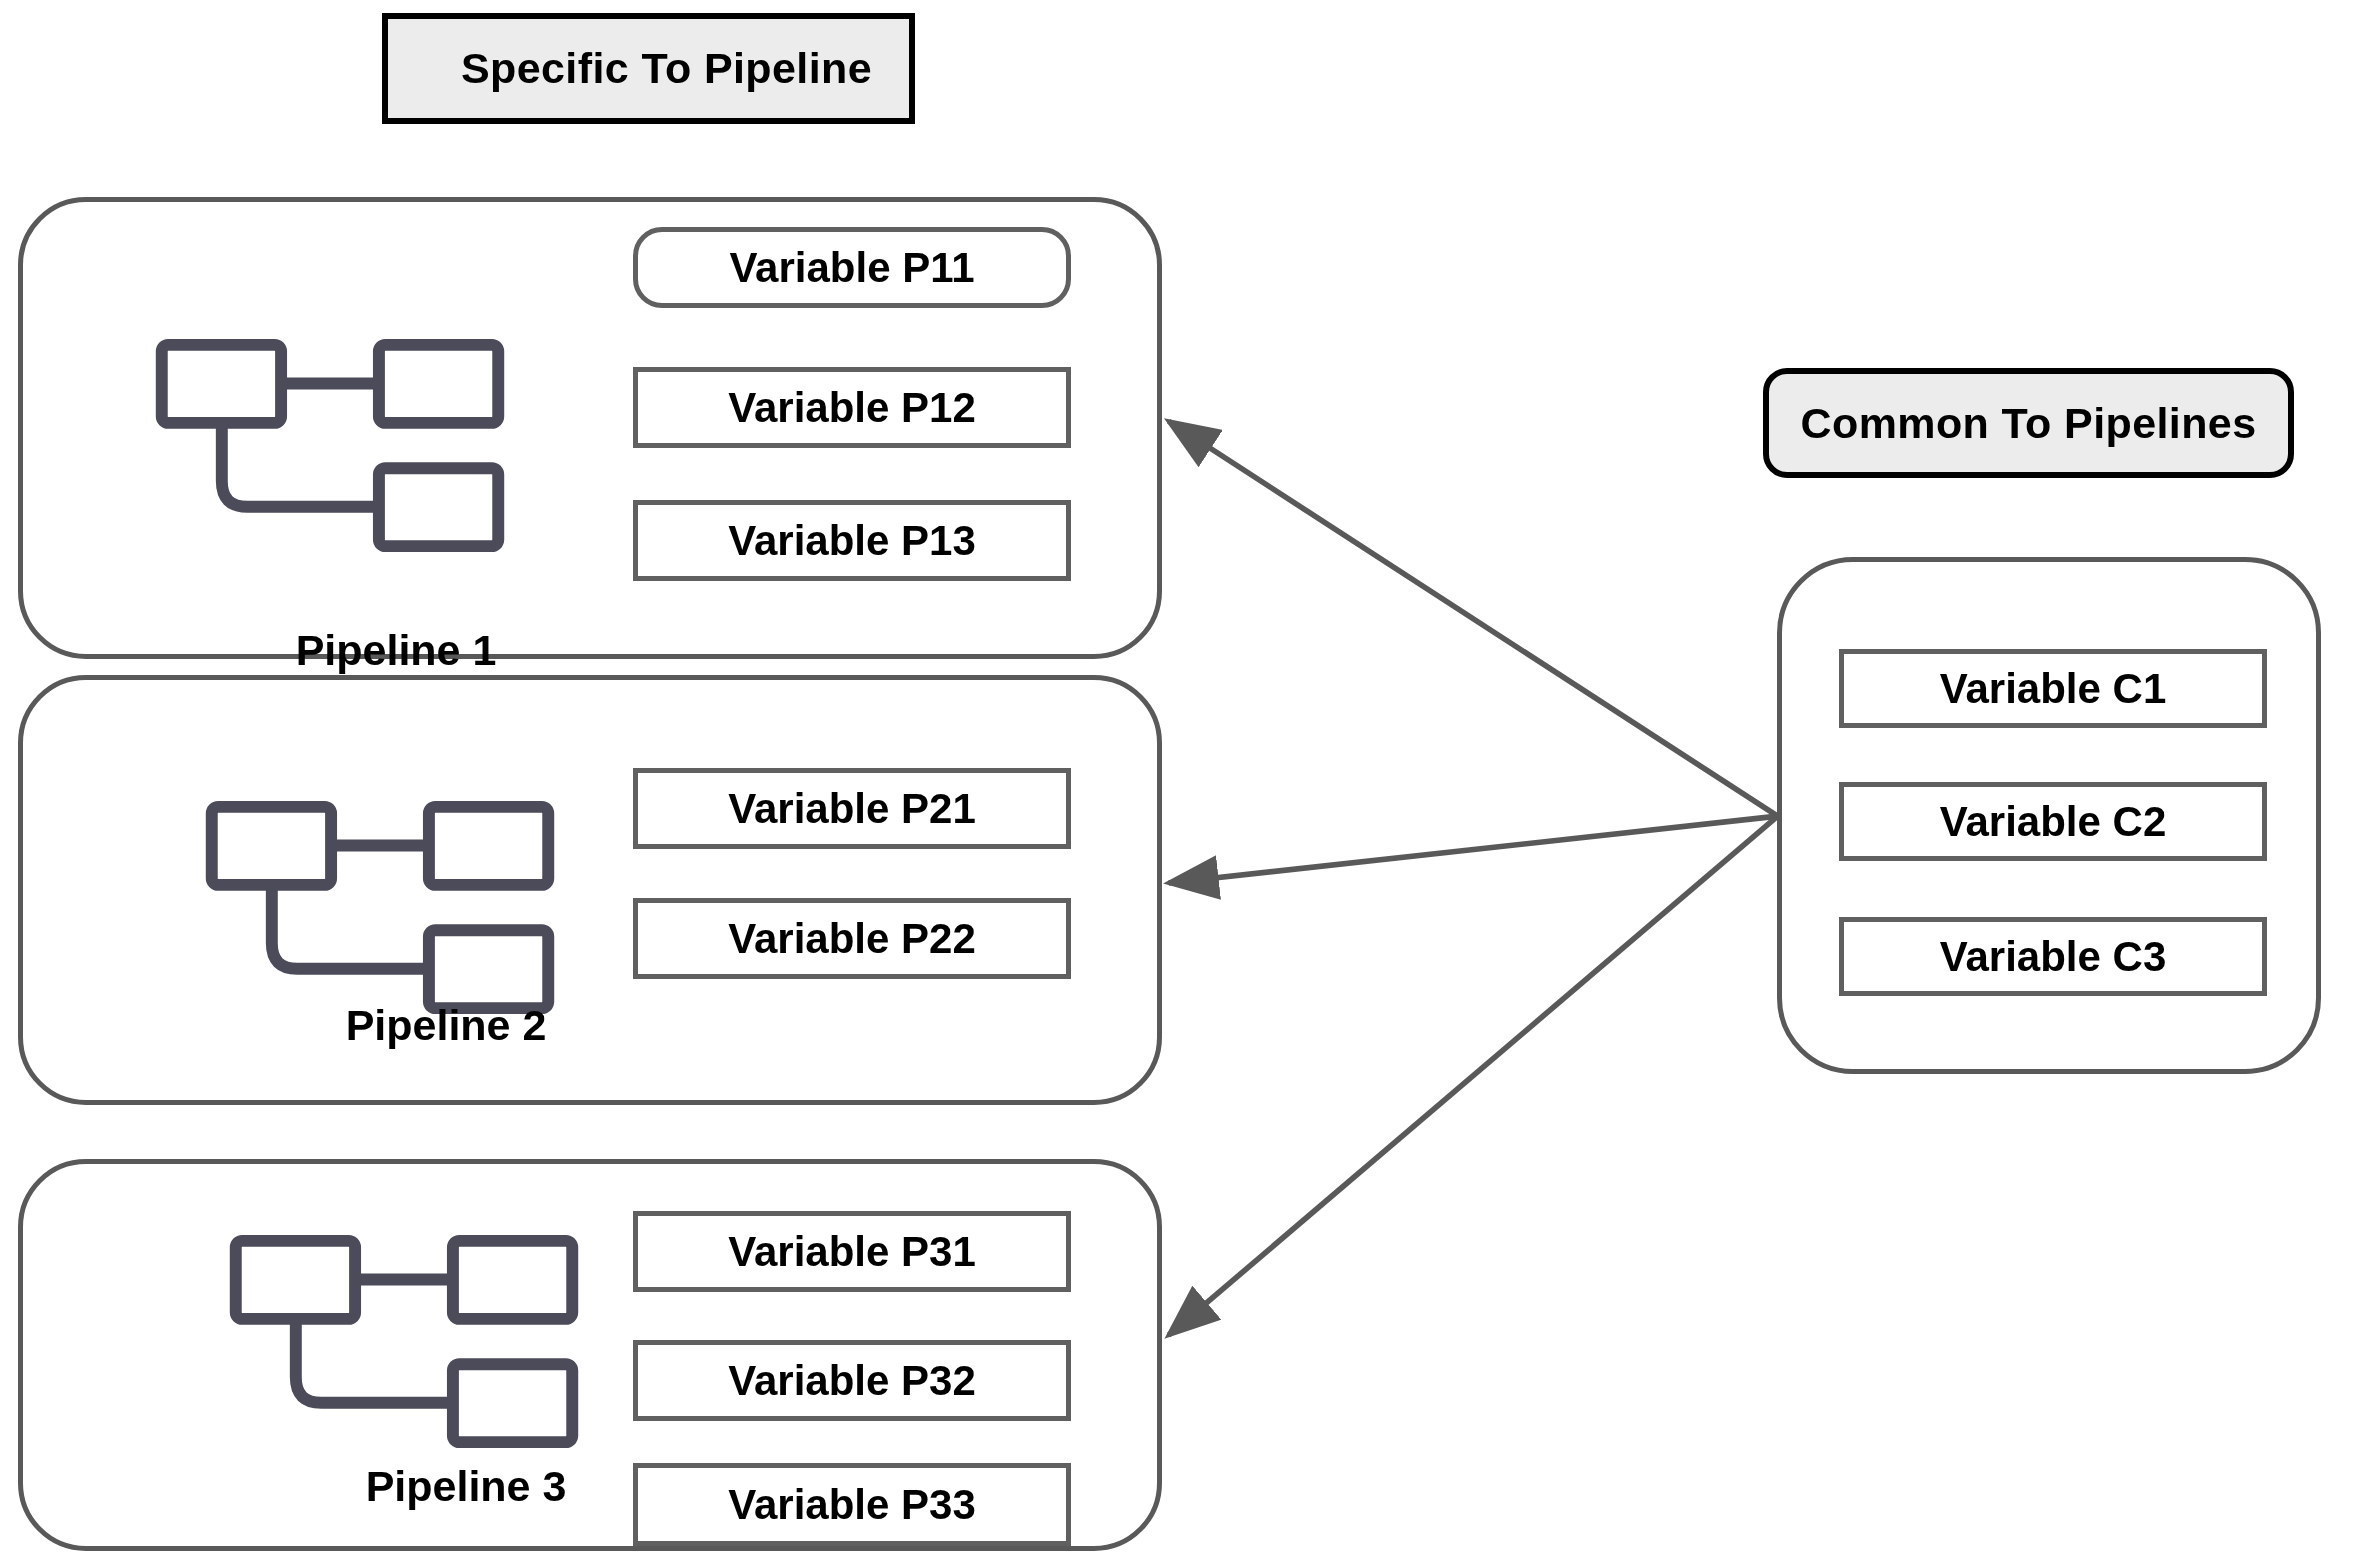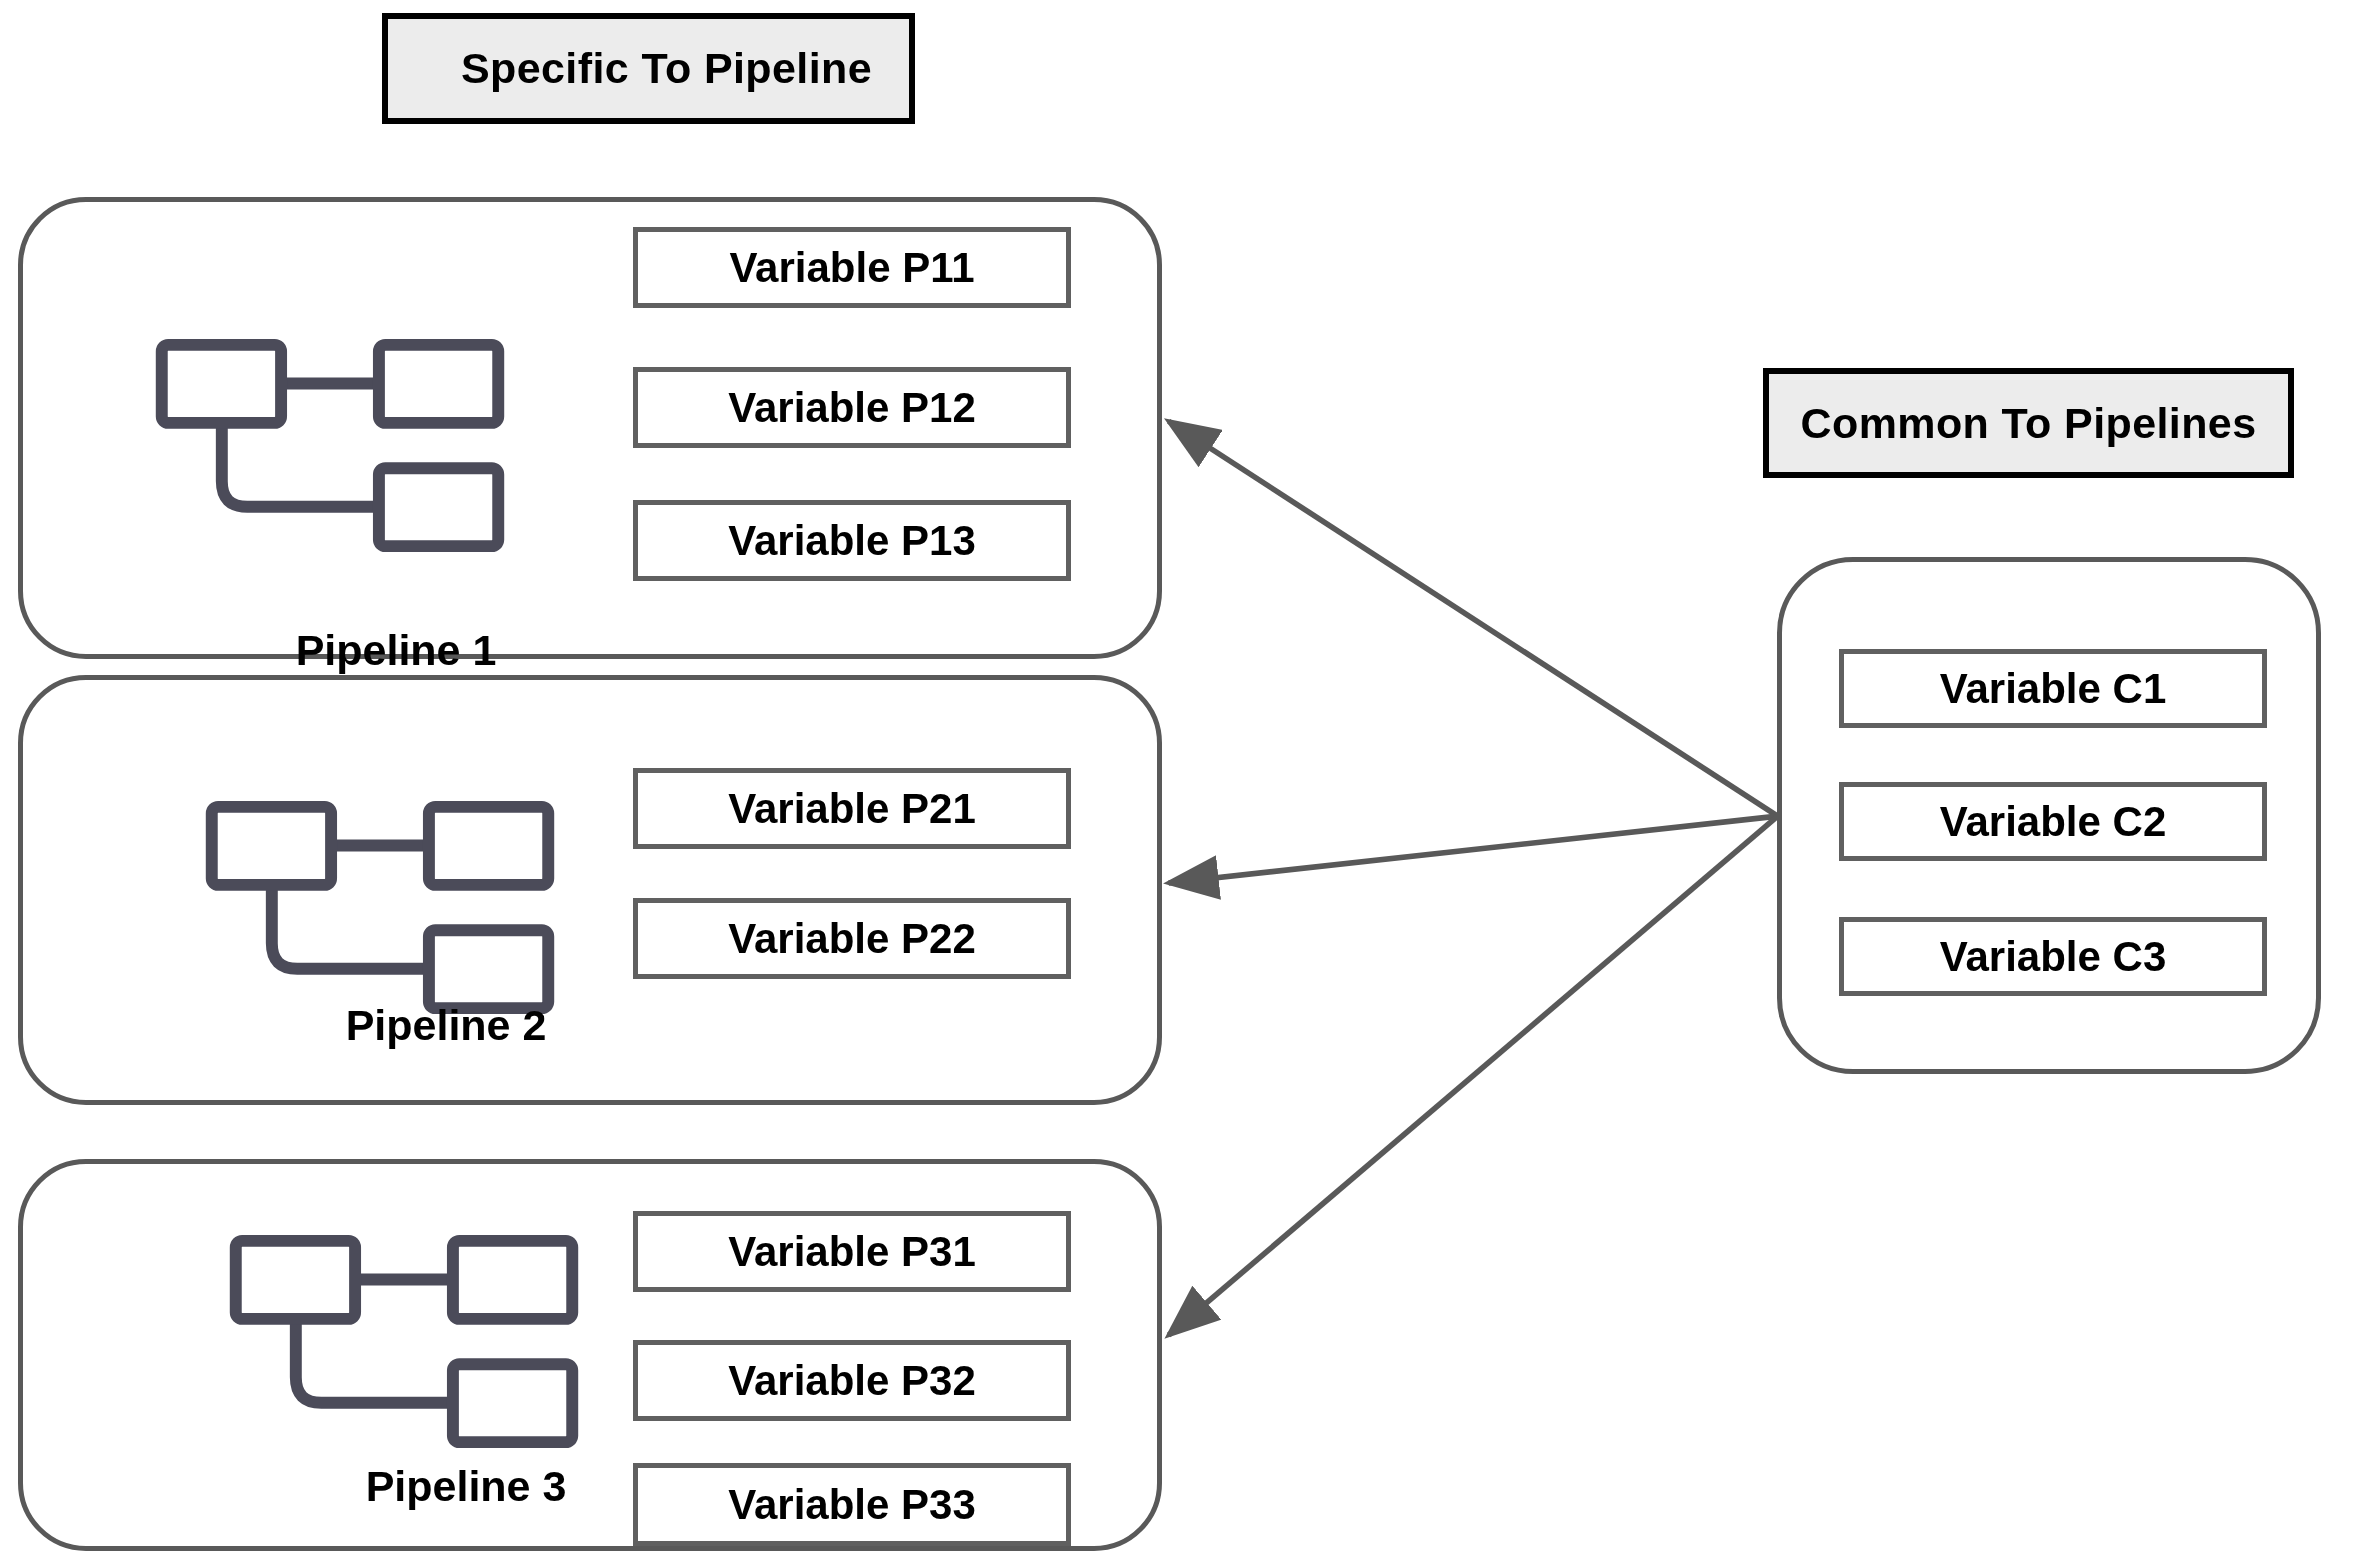"Variable P11" div.varbox { border-radius: none -> 29px }
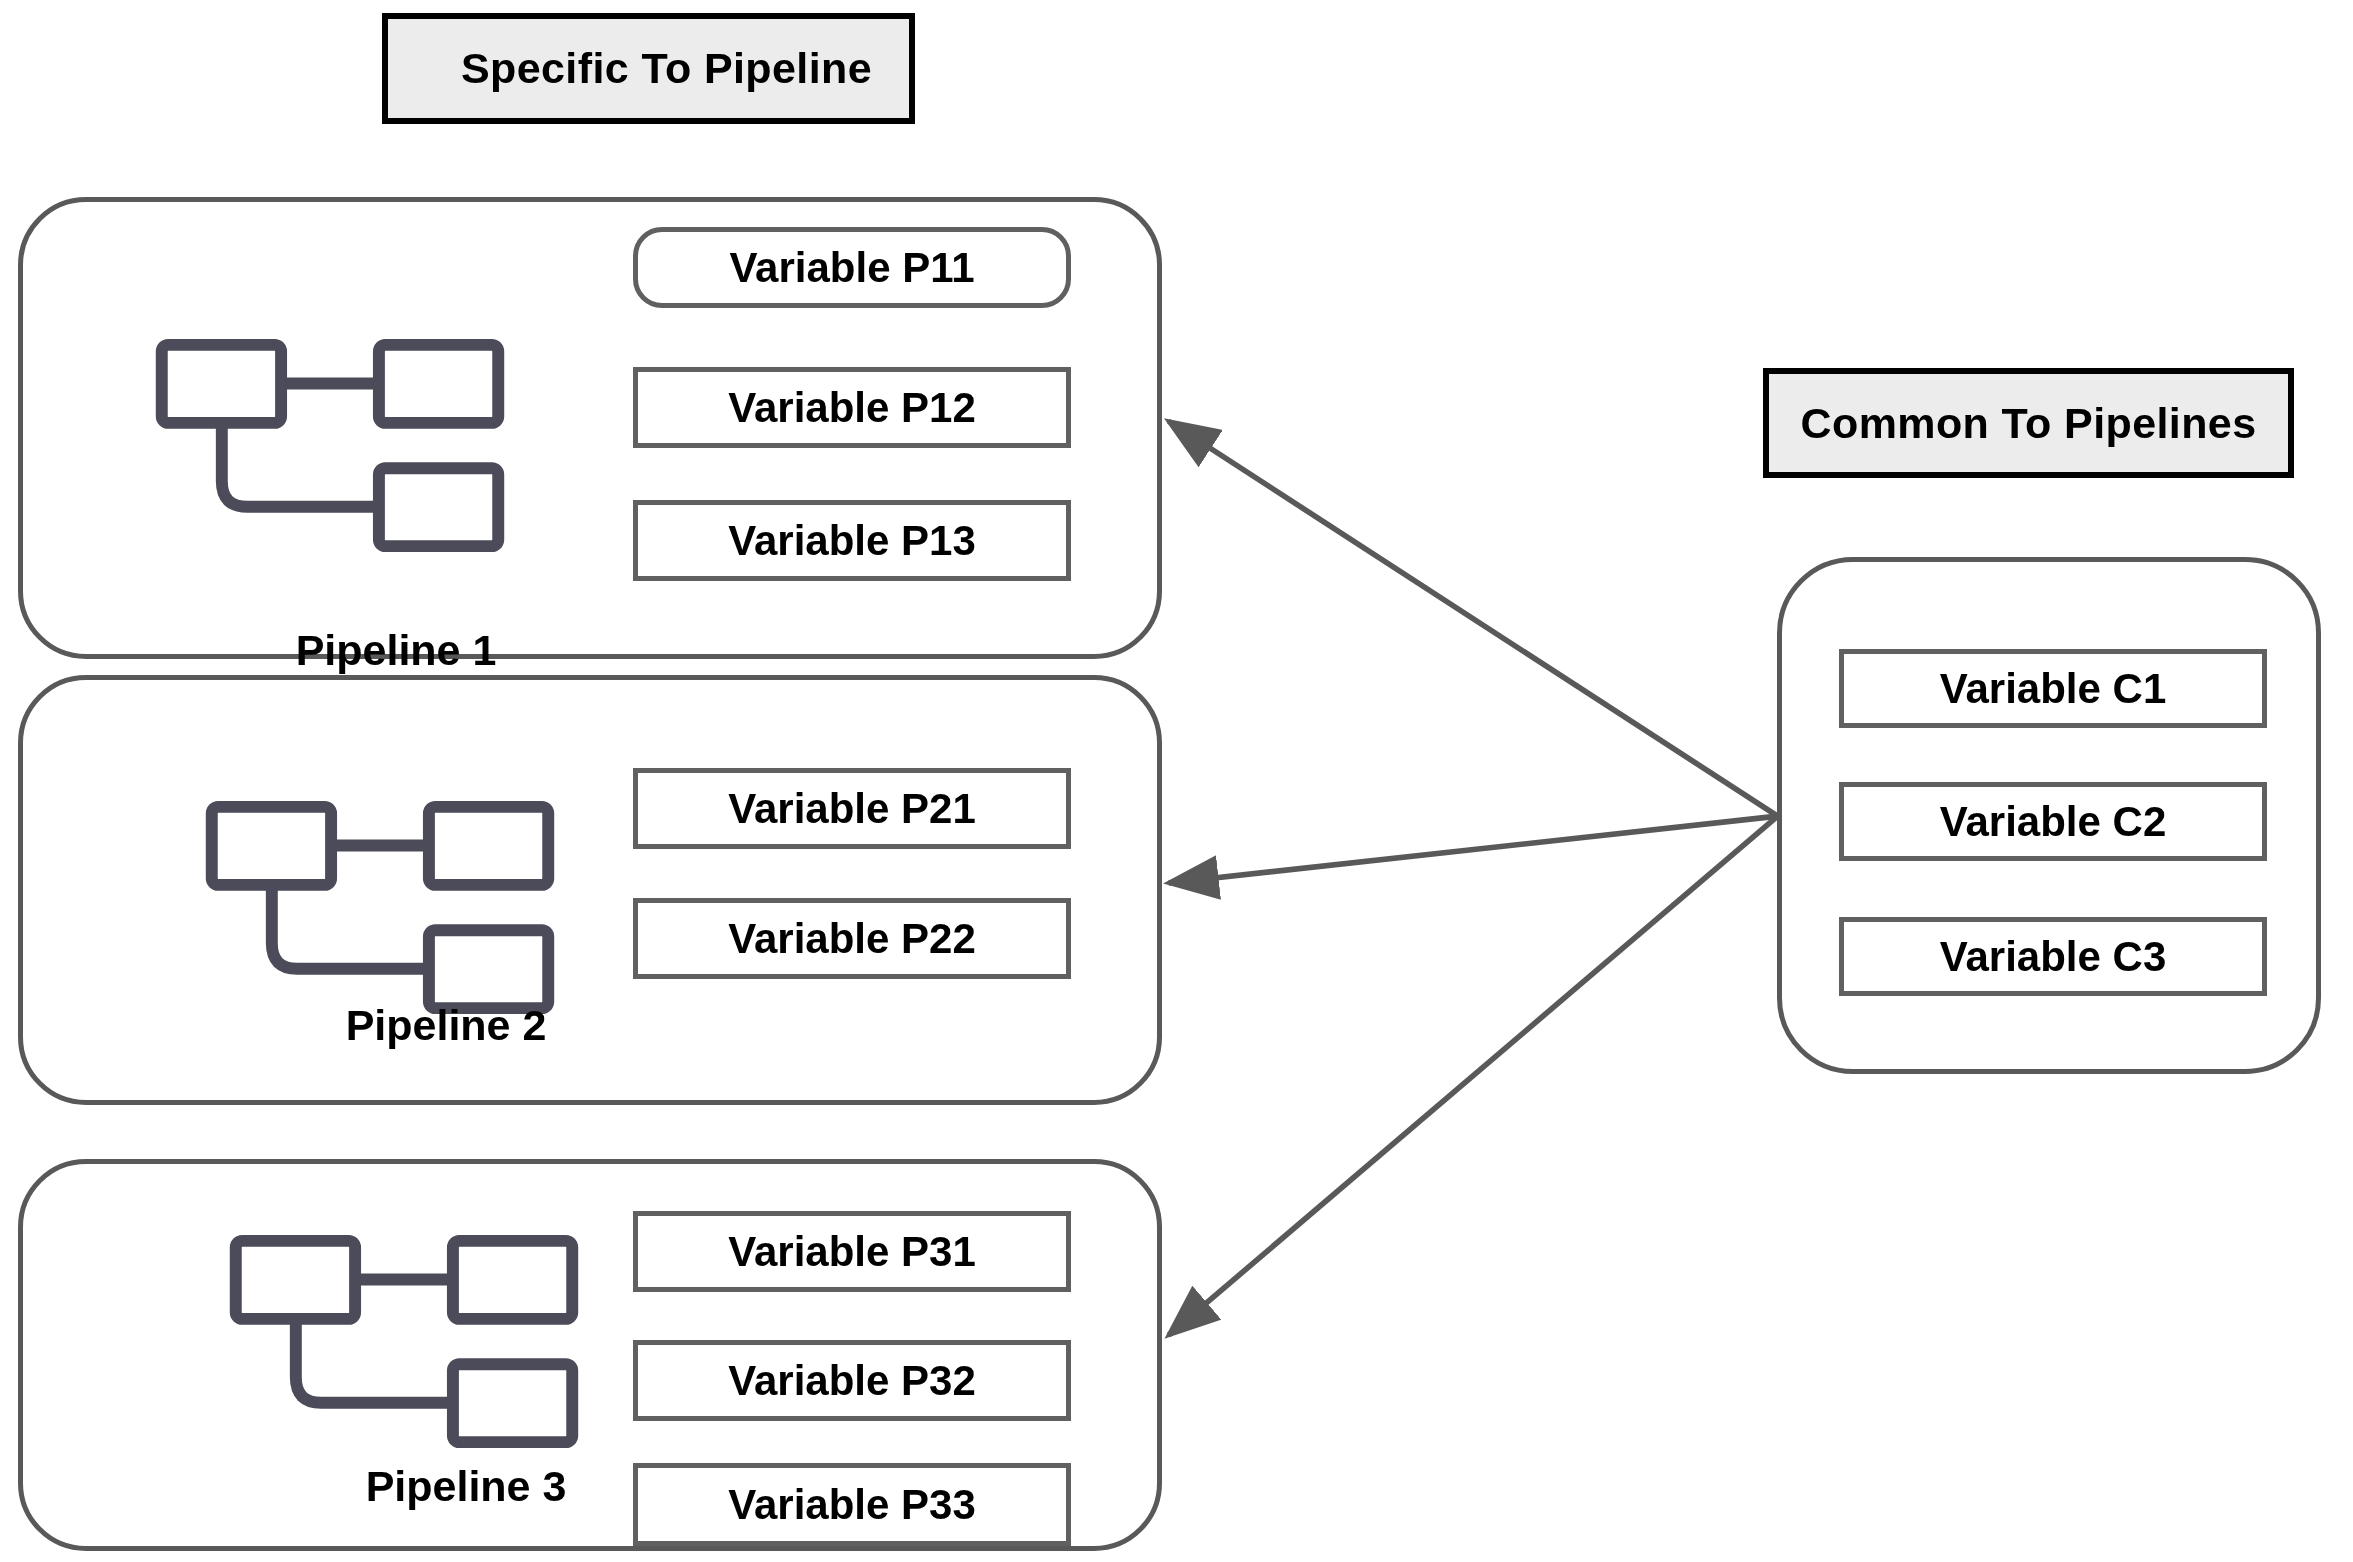"Common To Pipelines" div.hdr { border-radius: none -> 24px }
